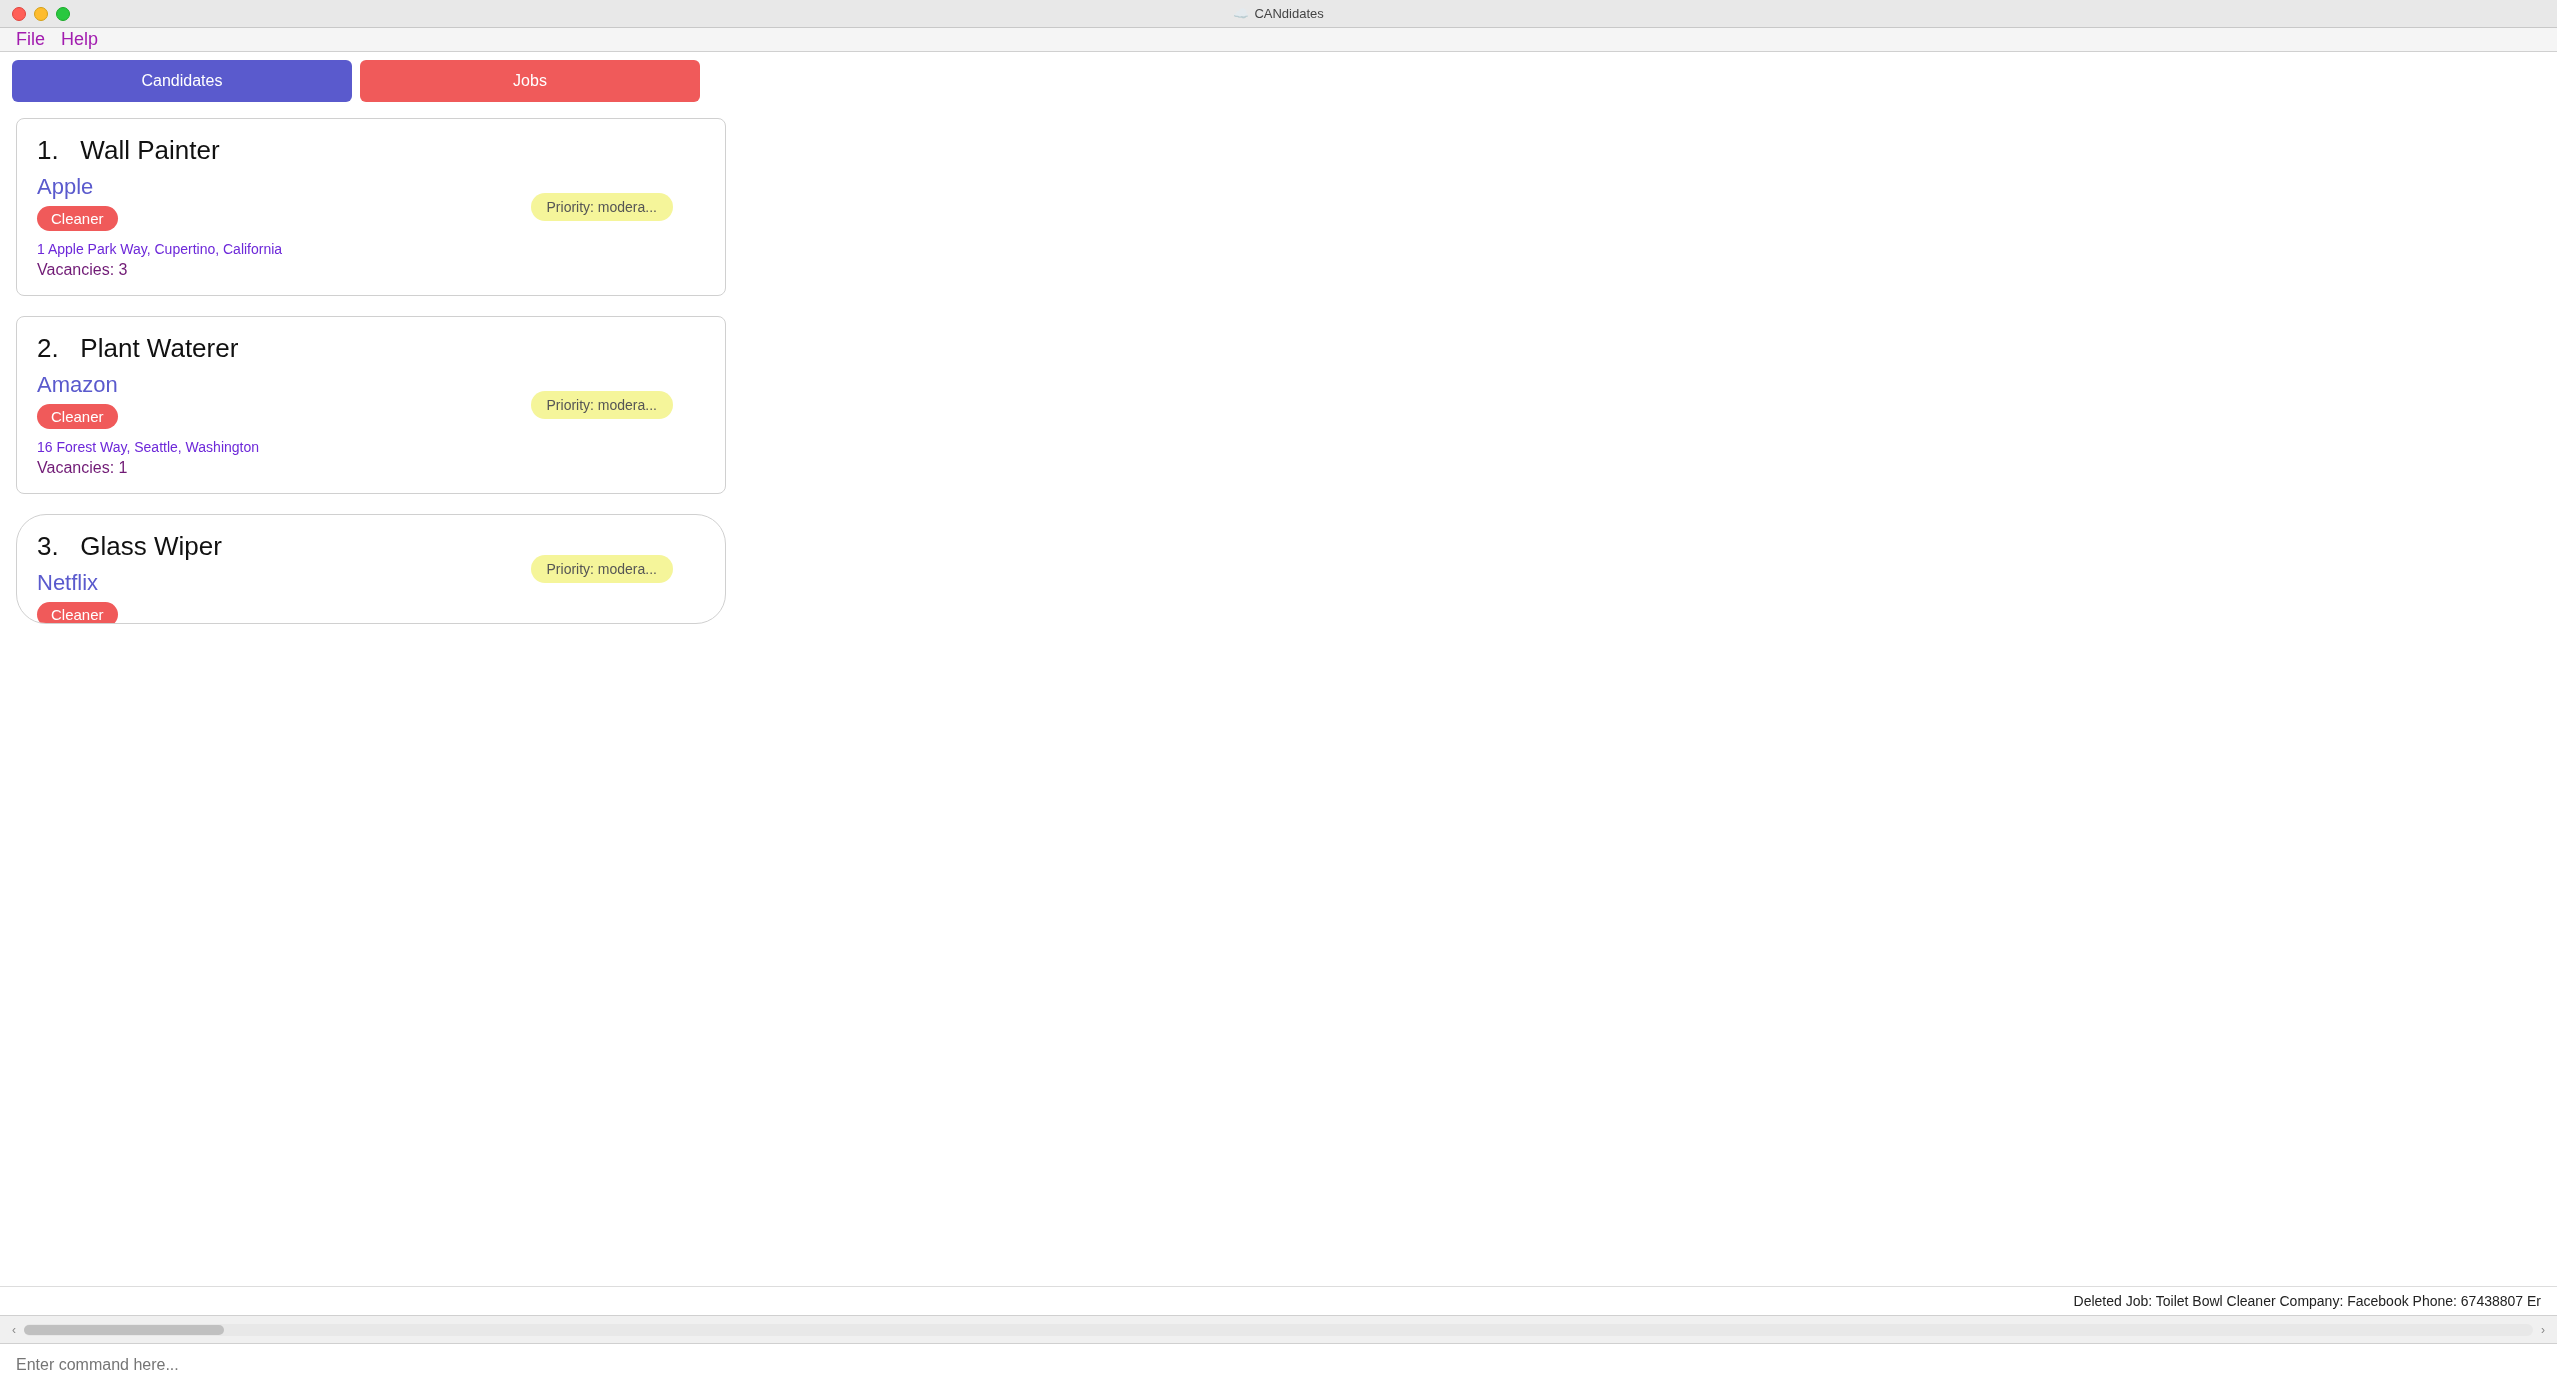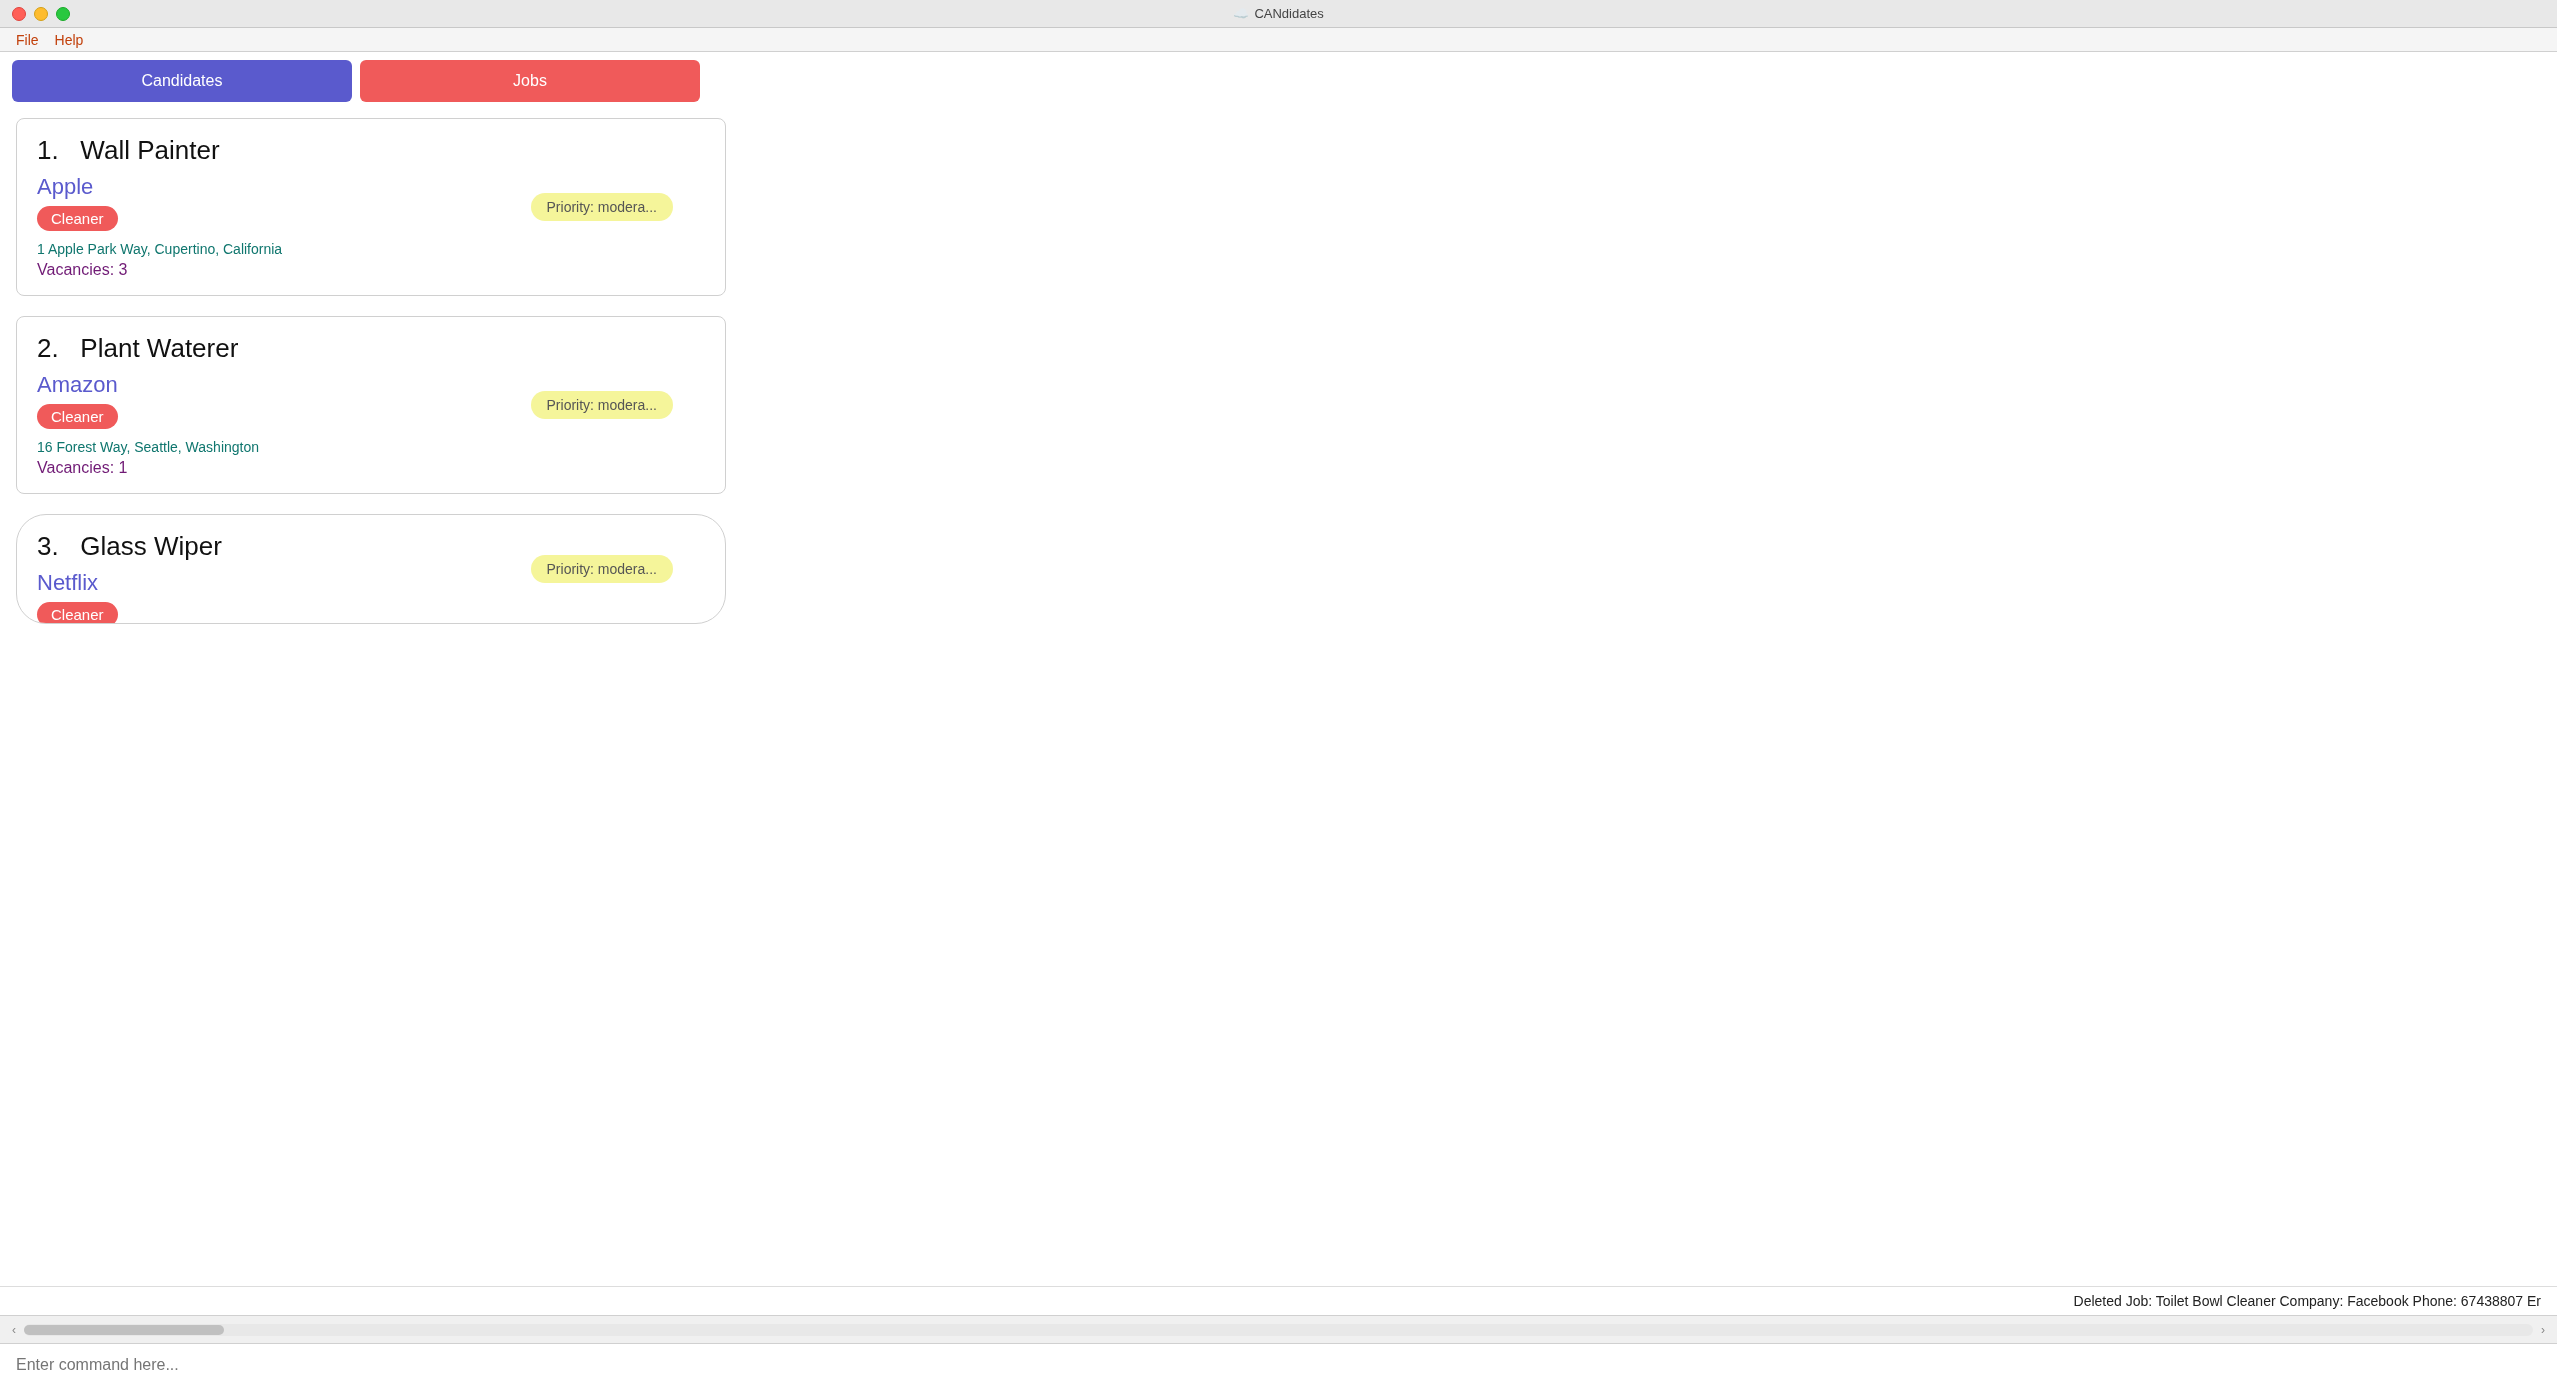"File" .menu-item { color: #c2410c -> #a21caf; font-size: 14px -> 18px }
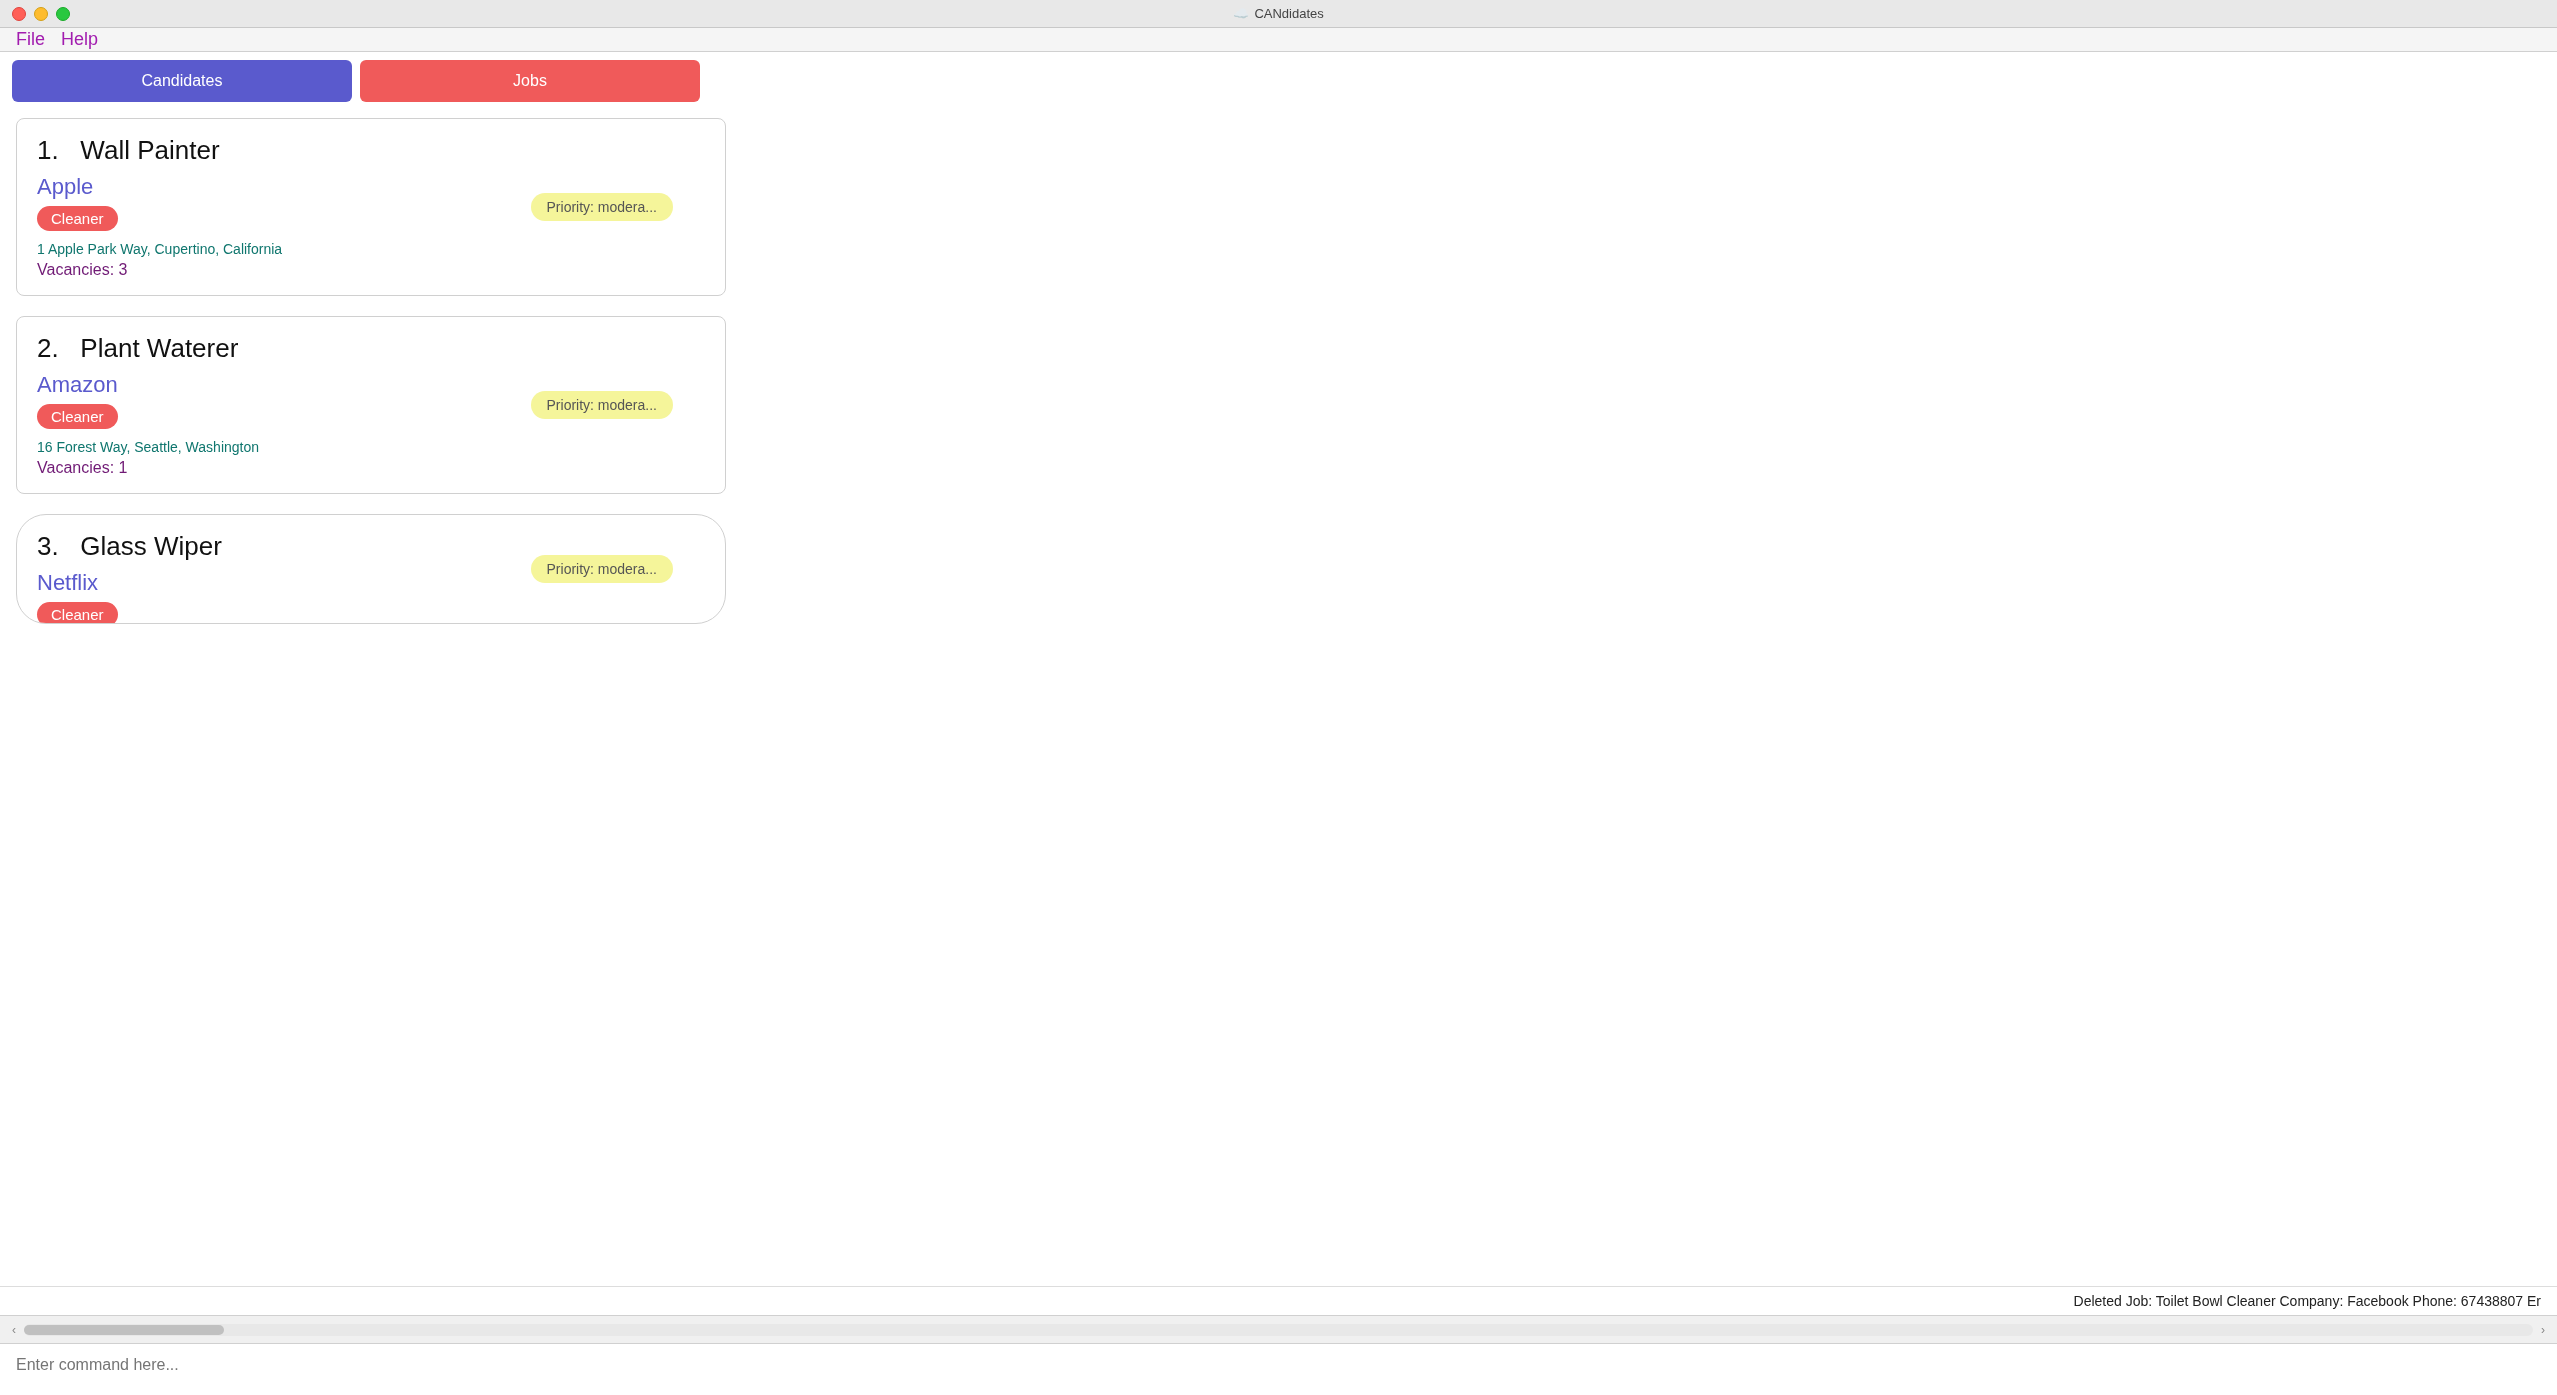"1 Apple Park Way, Cupertino," .job-address { color: #0f766e -> #6d28d9 }
